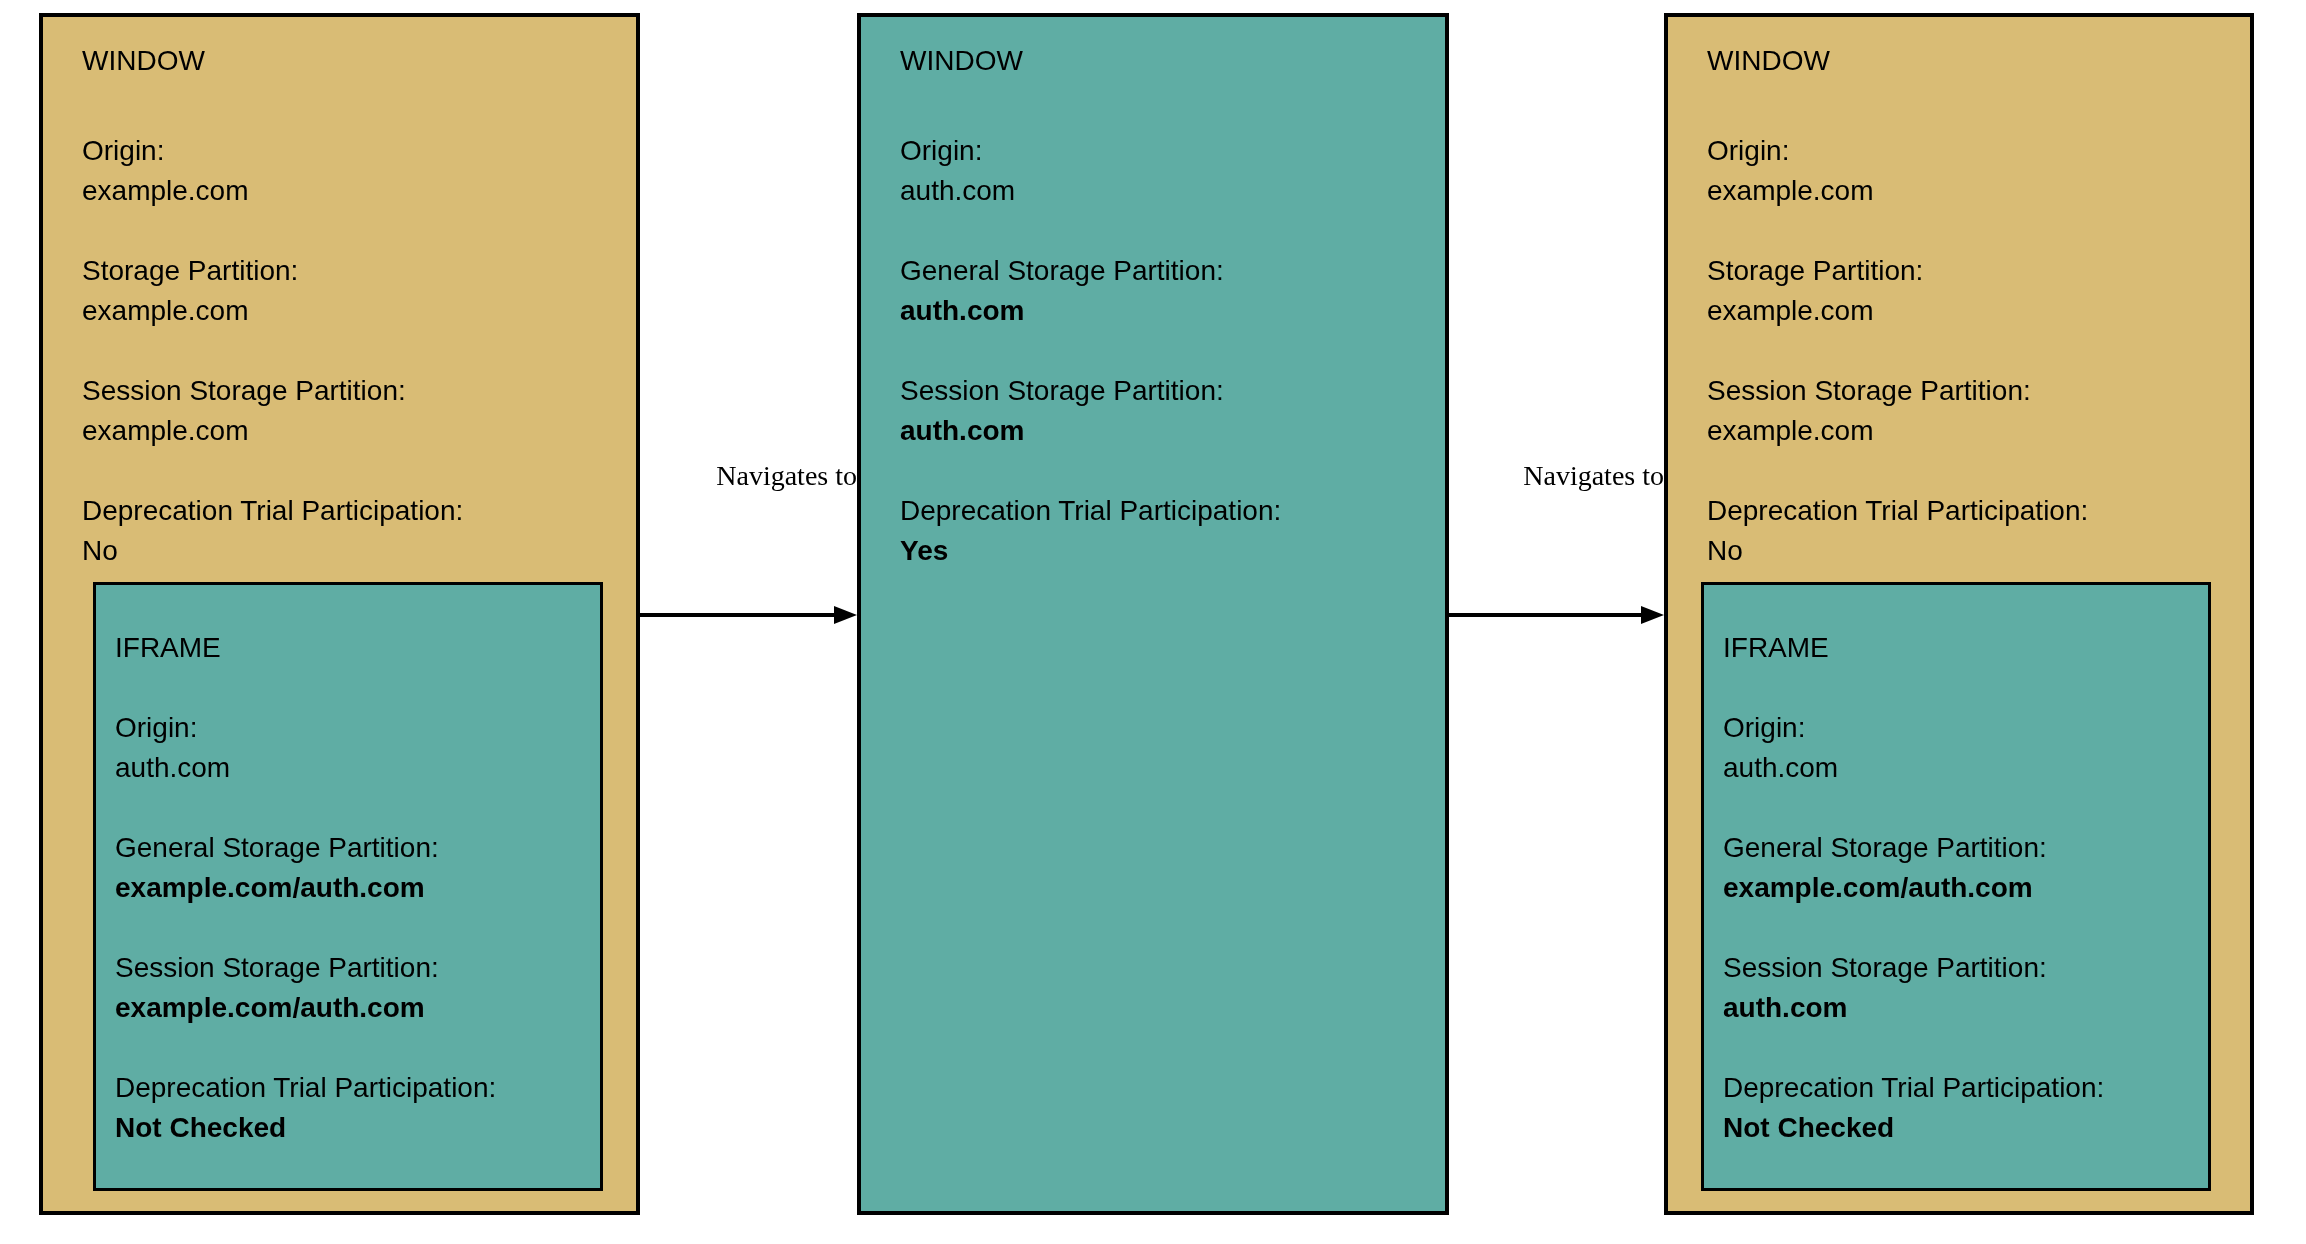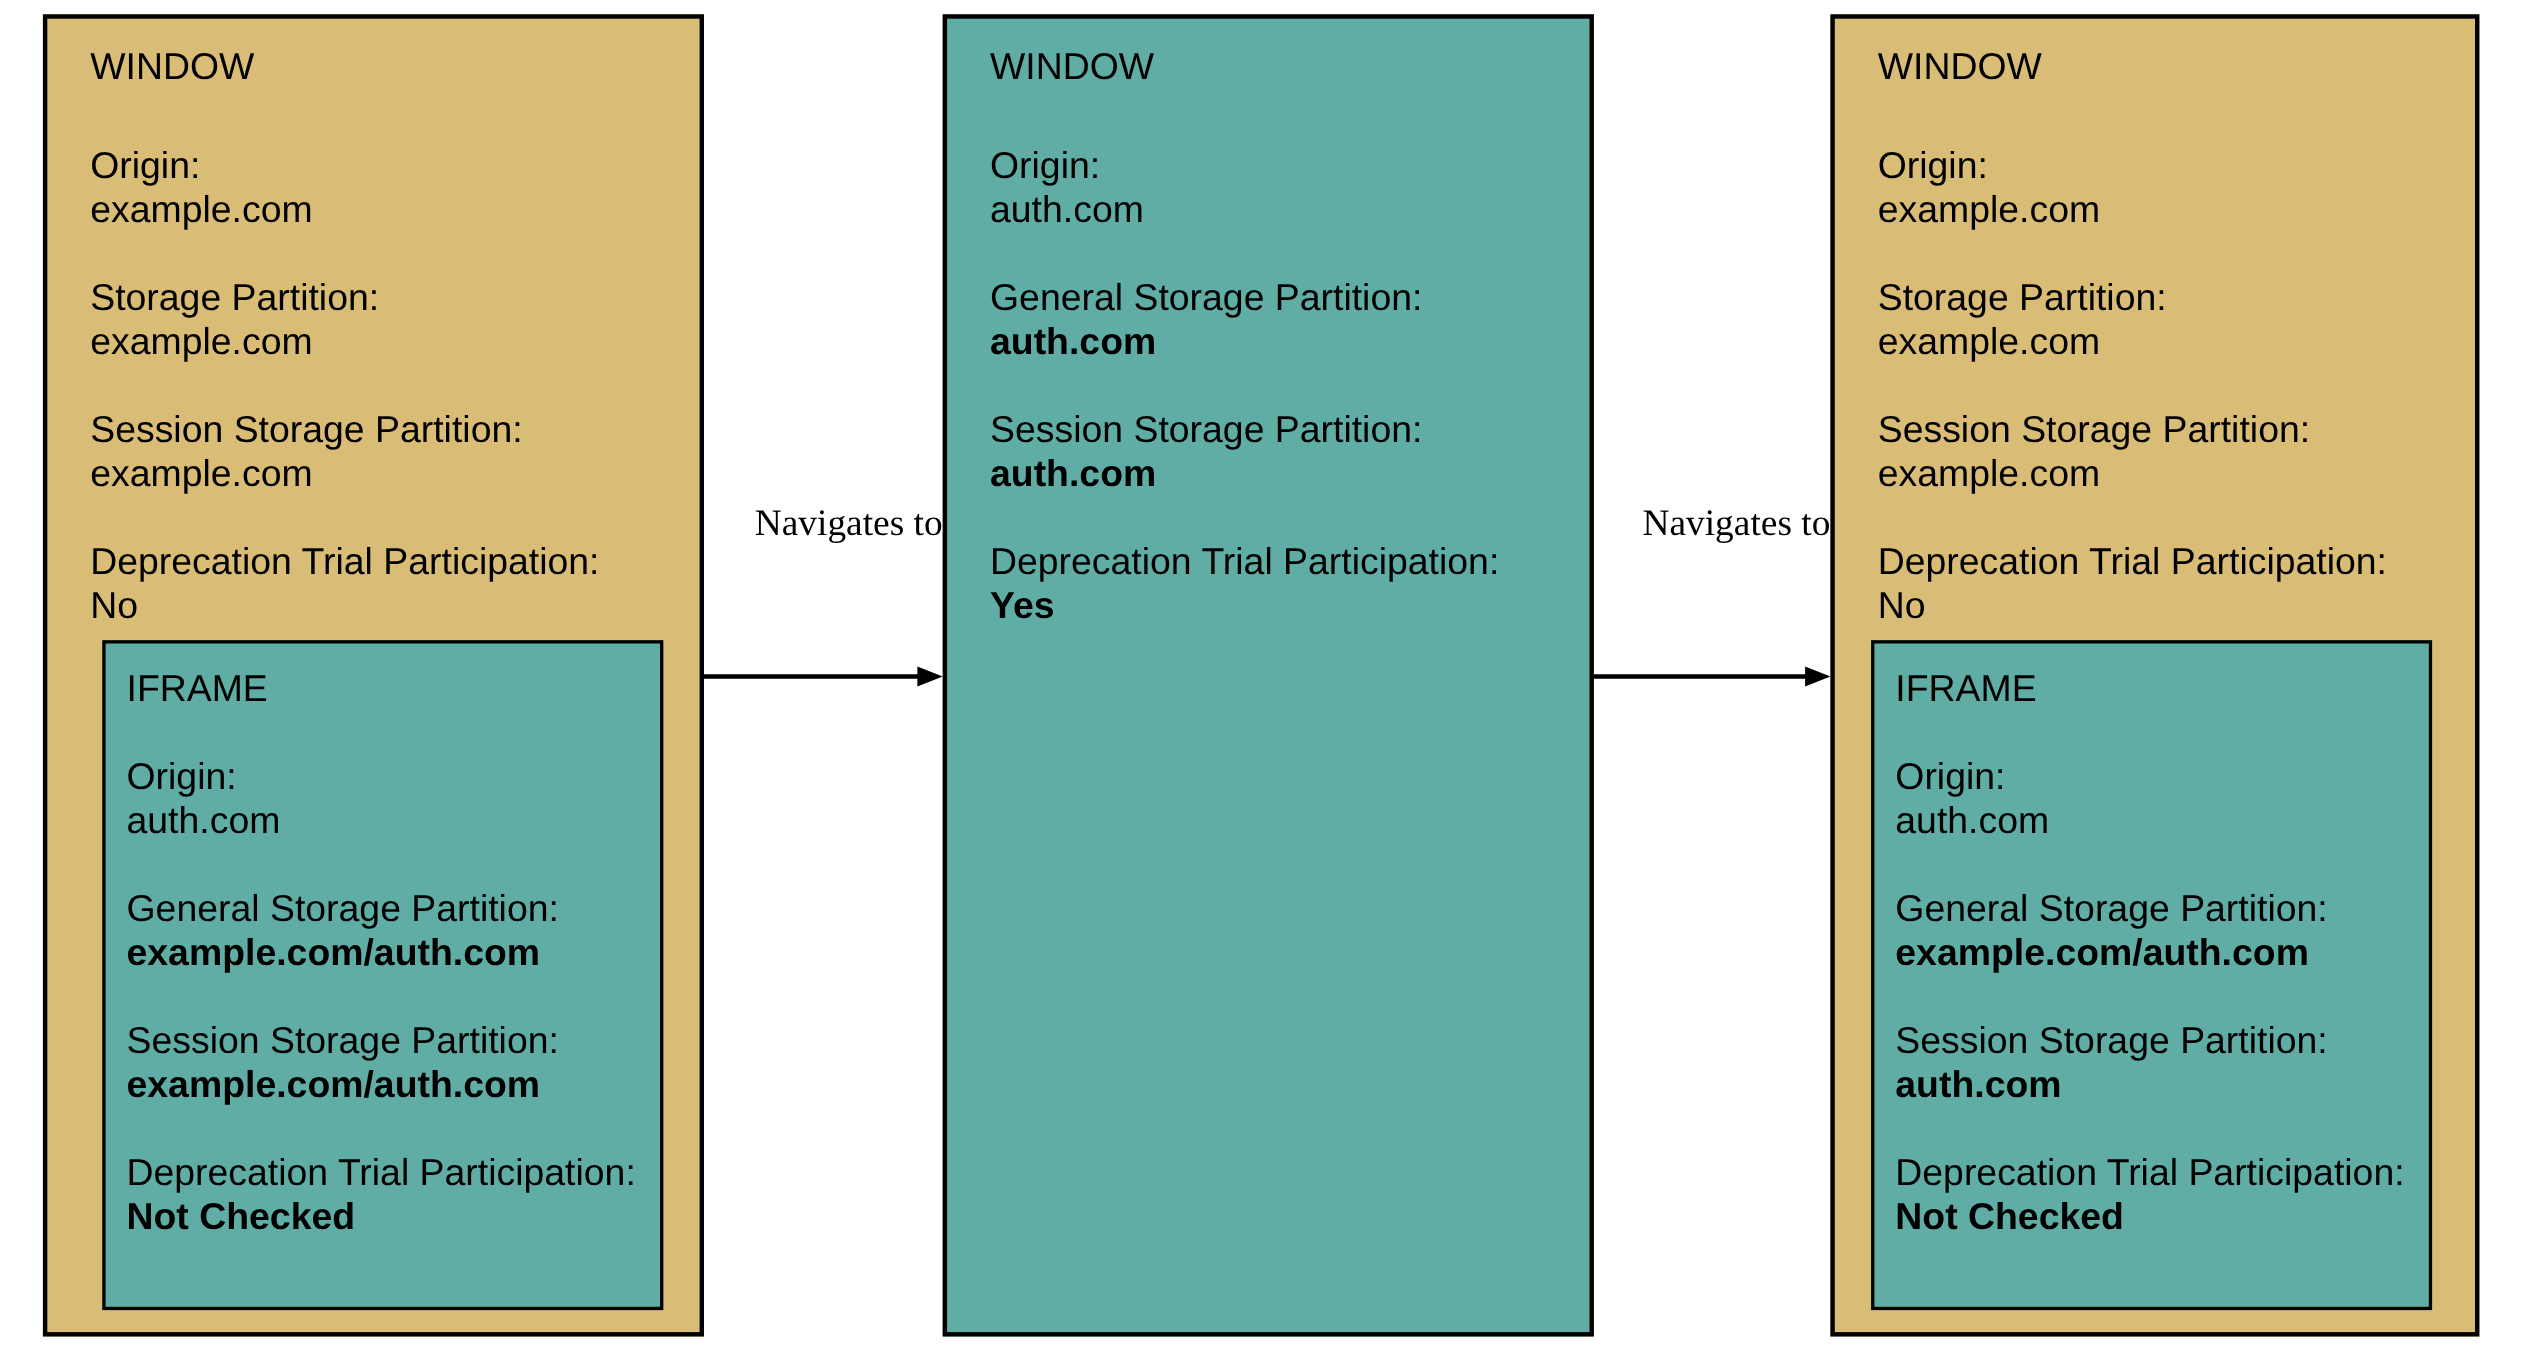"WINDOW" .canvas { font-size: 34px -> 28px }
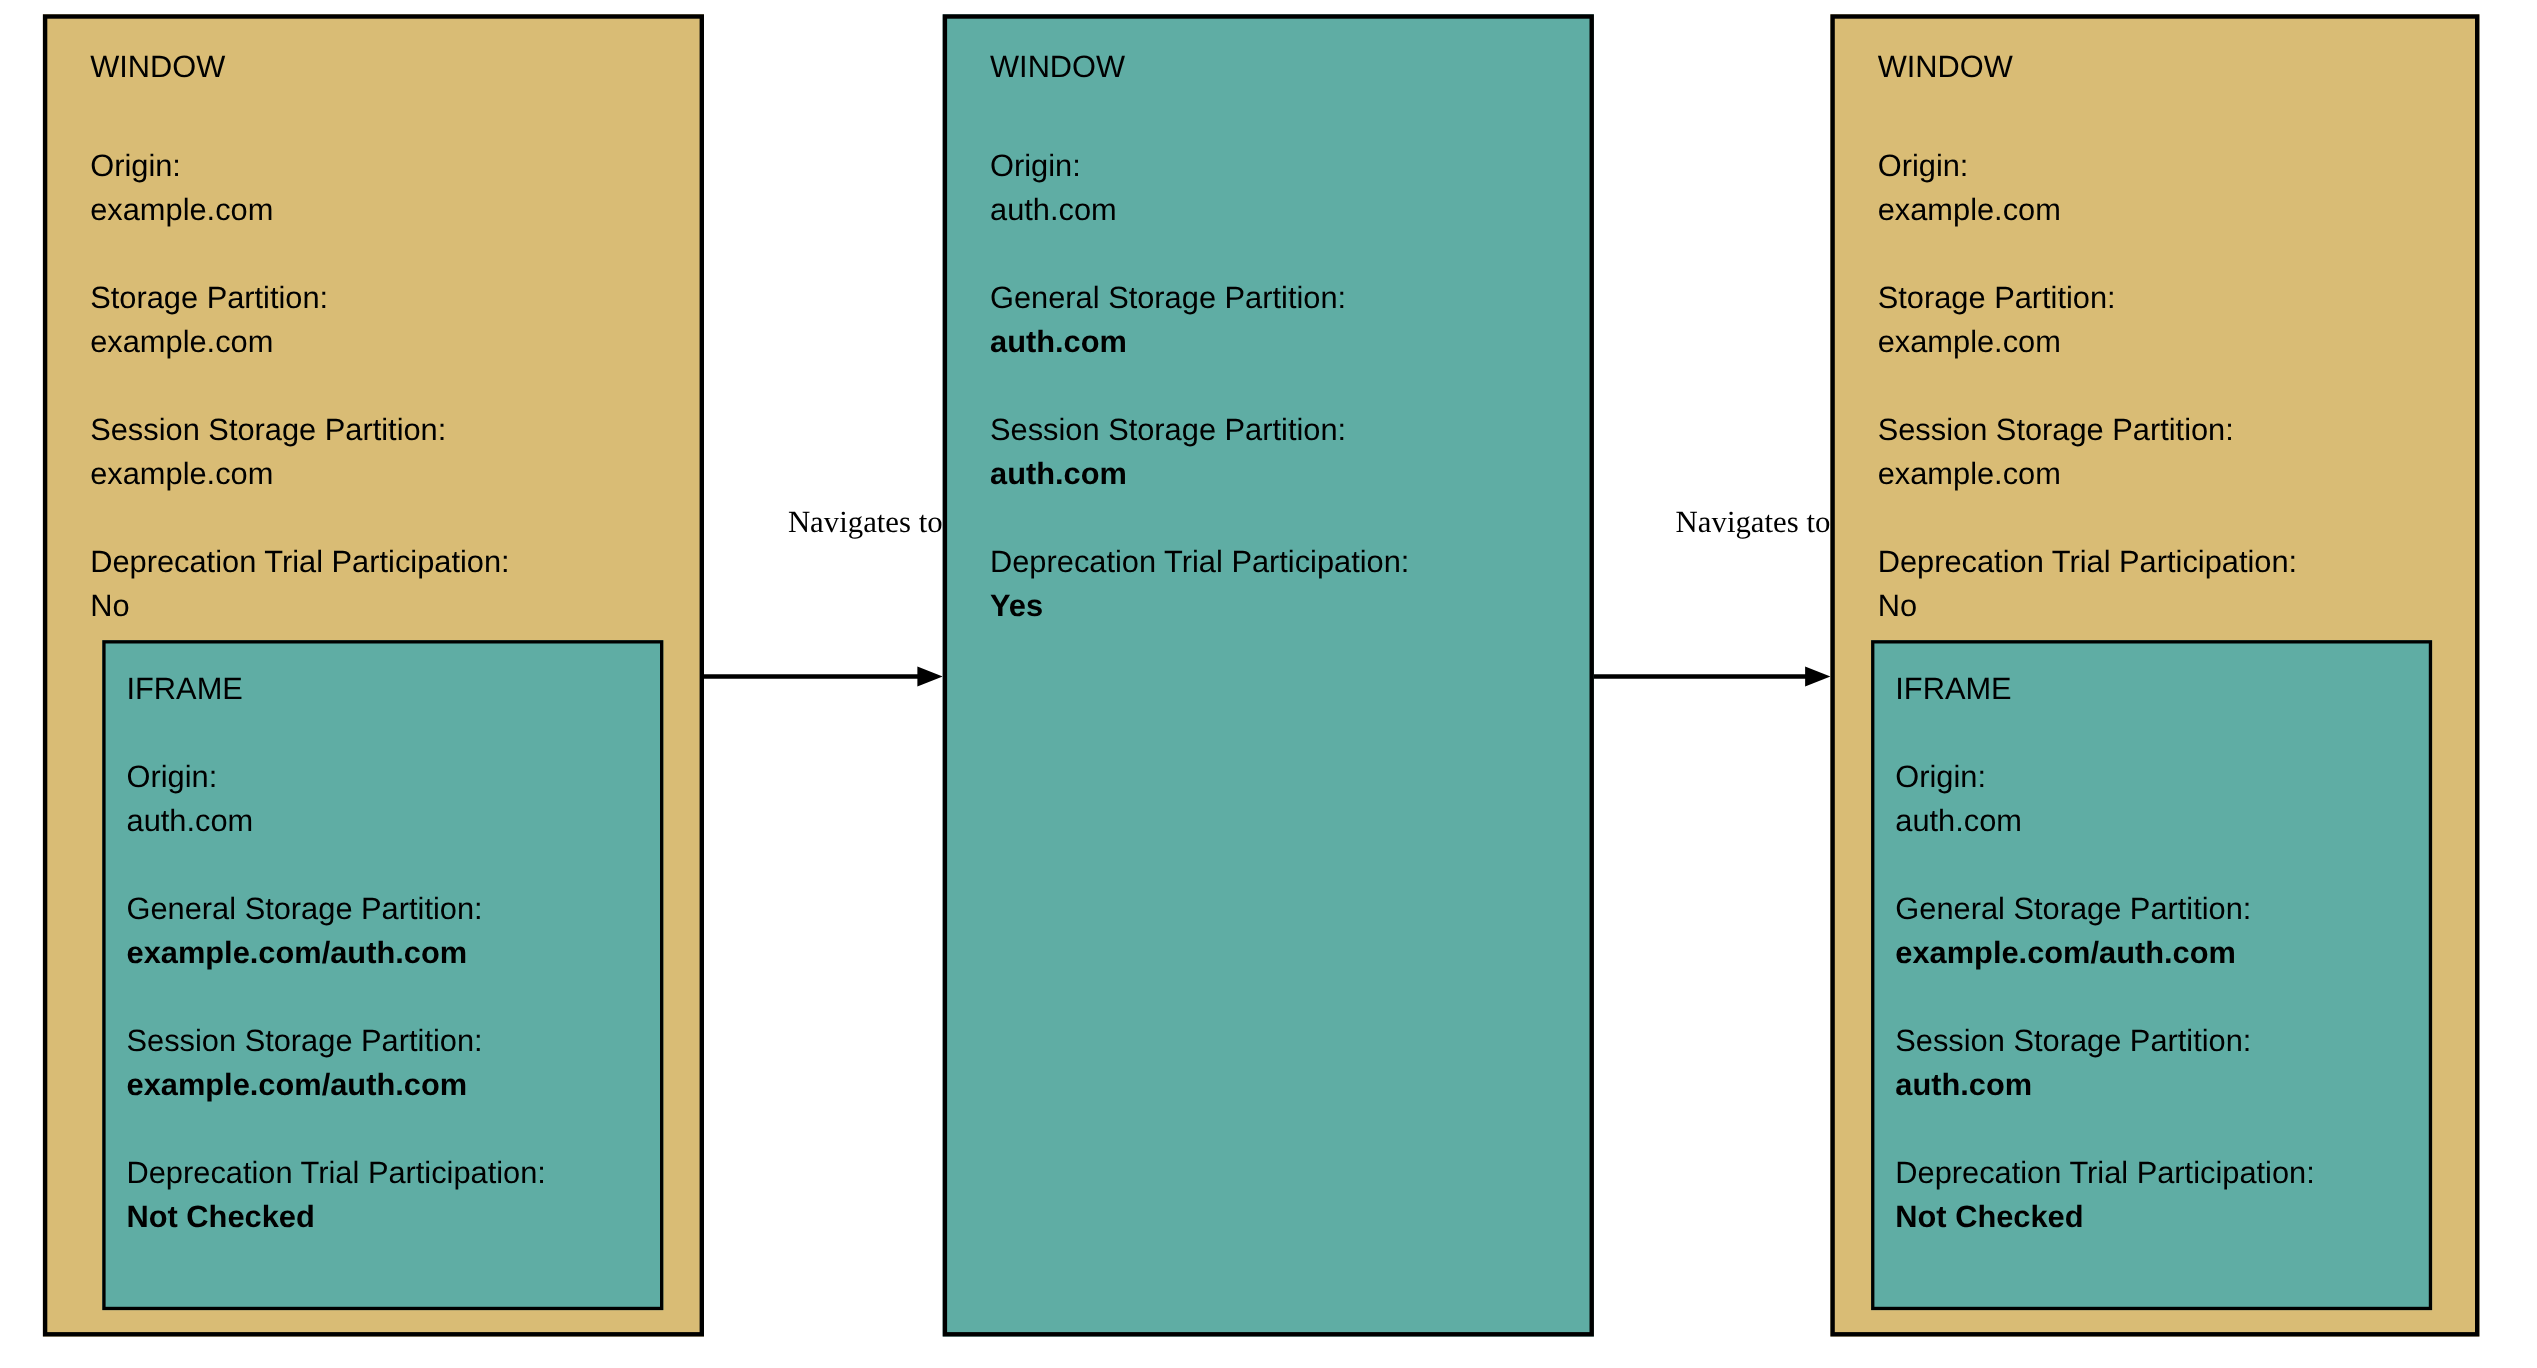"IFRAME" .iframe-box { padding: 21px 6px 0 19px -> 43px 6px 0 19px }
